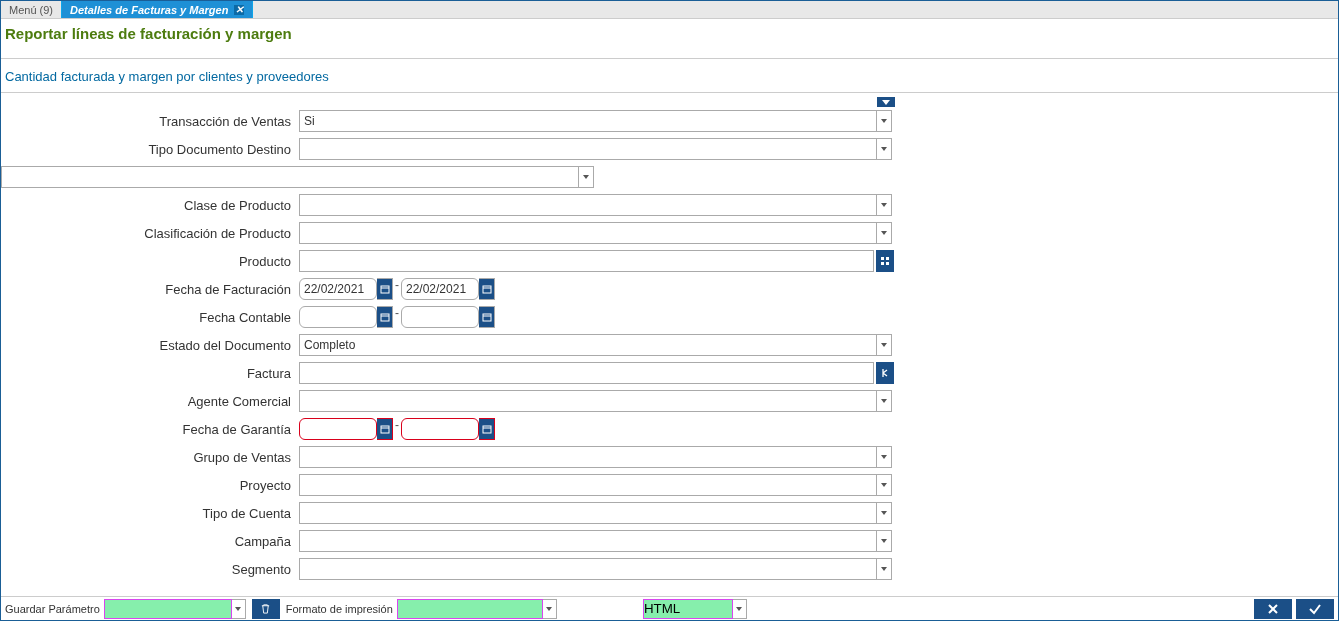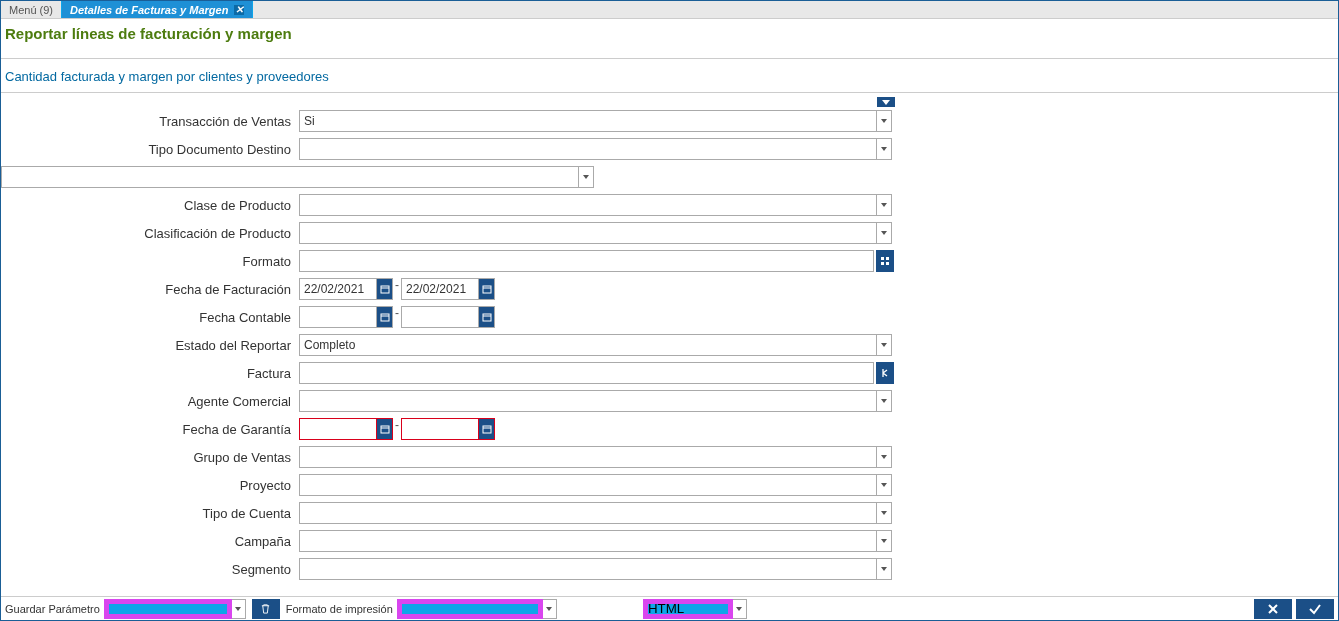"Formato" label { text: Formato -> Producto }
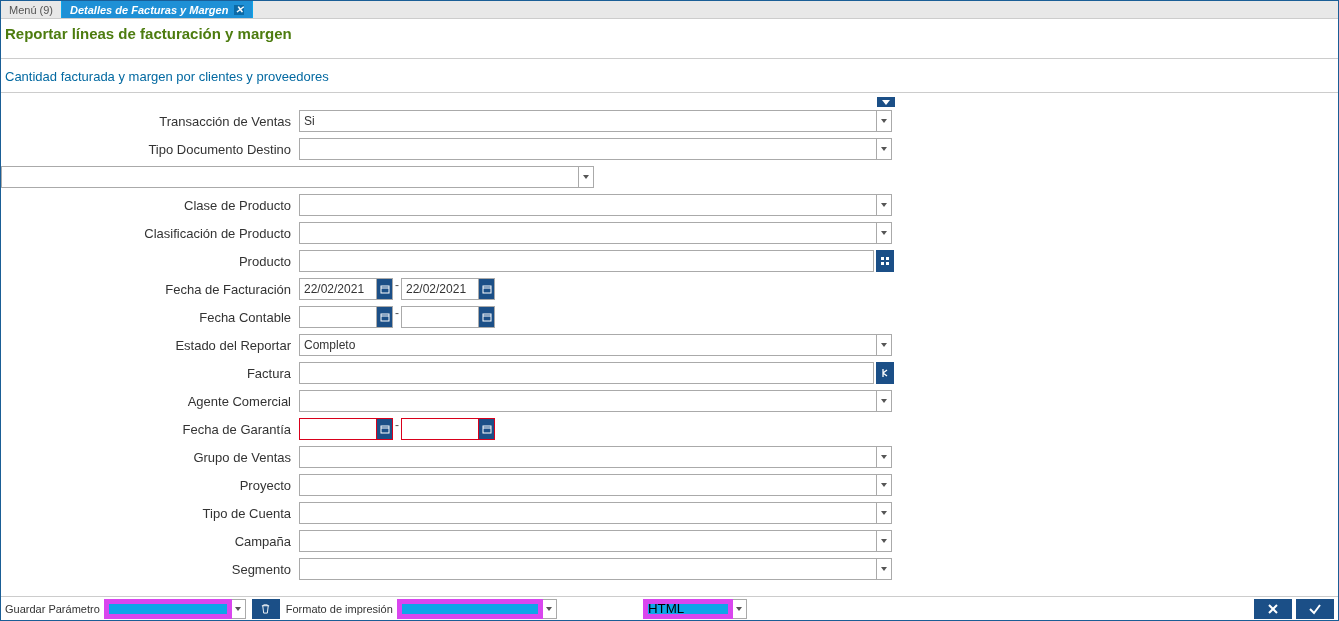"22/02/2021" .date { border-radius: none -> 6px }
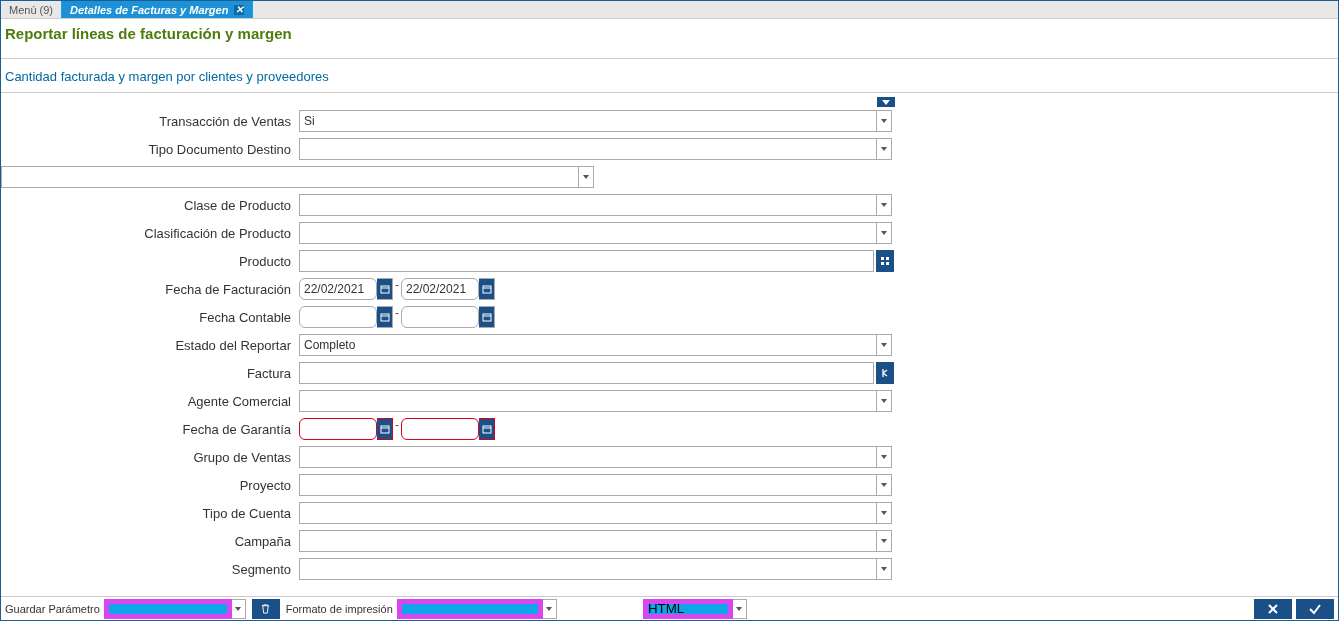"Estado del Reportar" label { text: Reportar -> Documento }
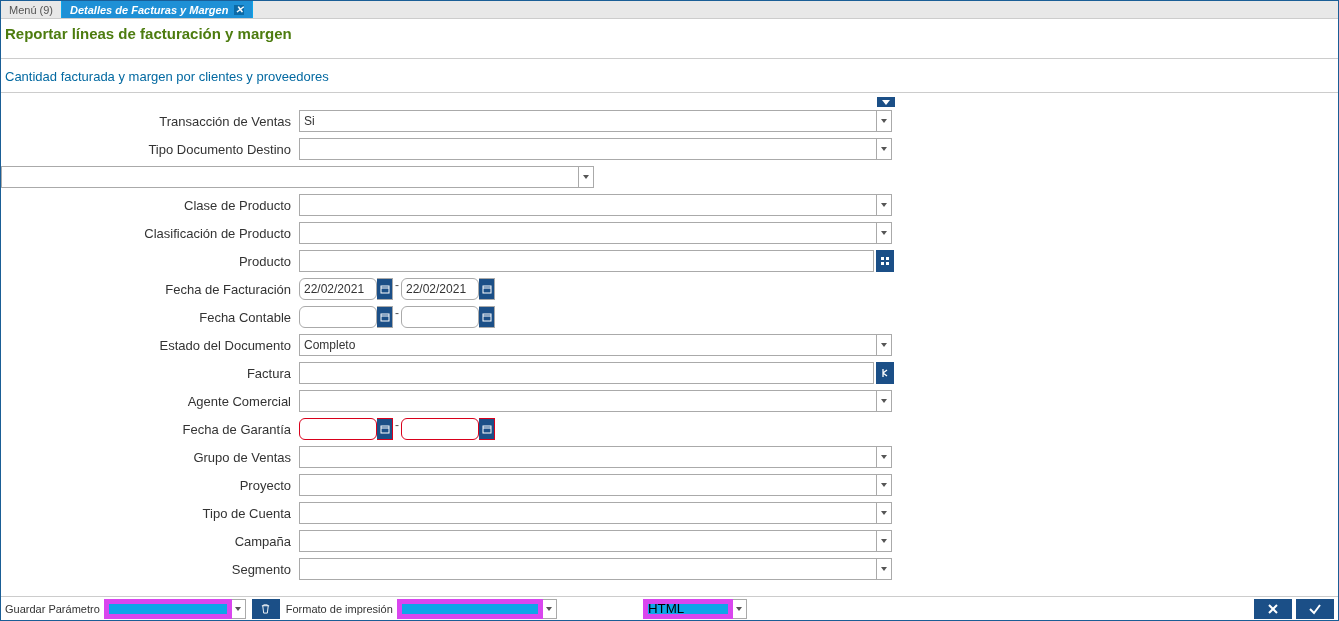"HTML" .footer .fsel { background: #0ea5e9 -> #86efac; border: 5px solid #d946ef -> 1px solid #d946ef }
